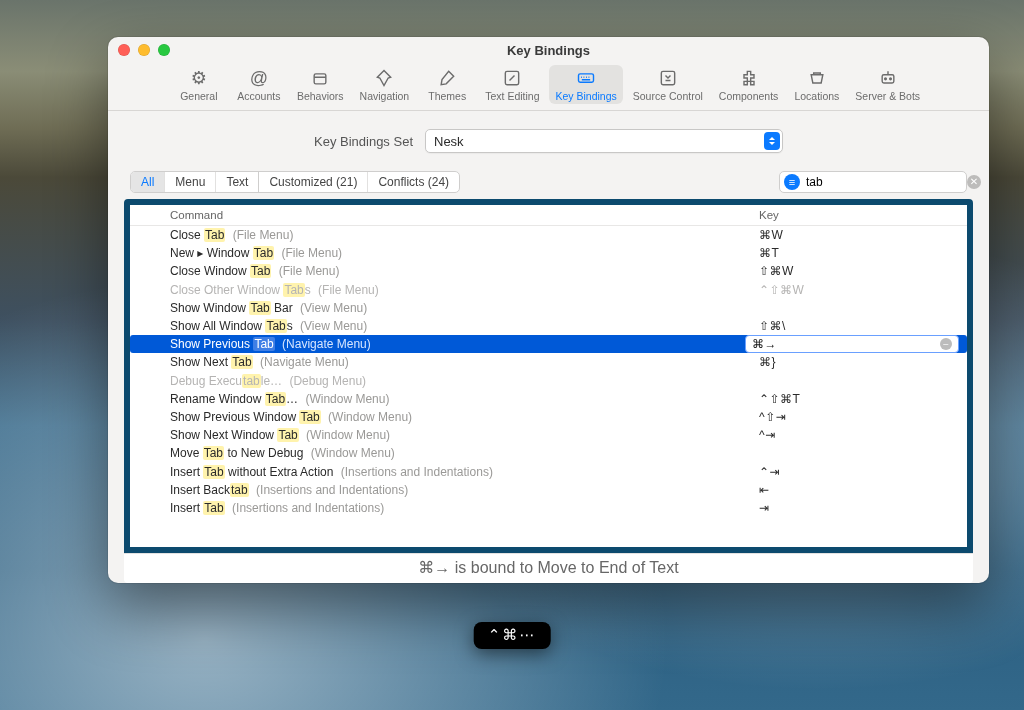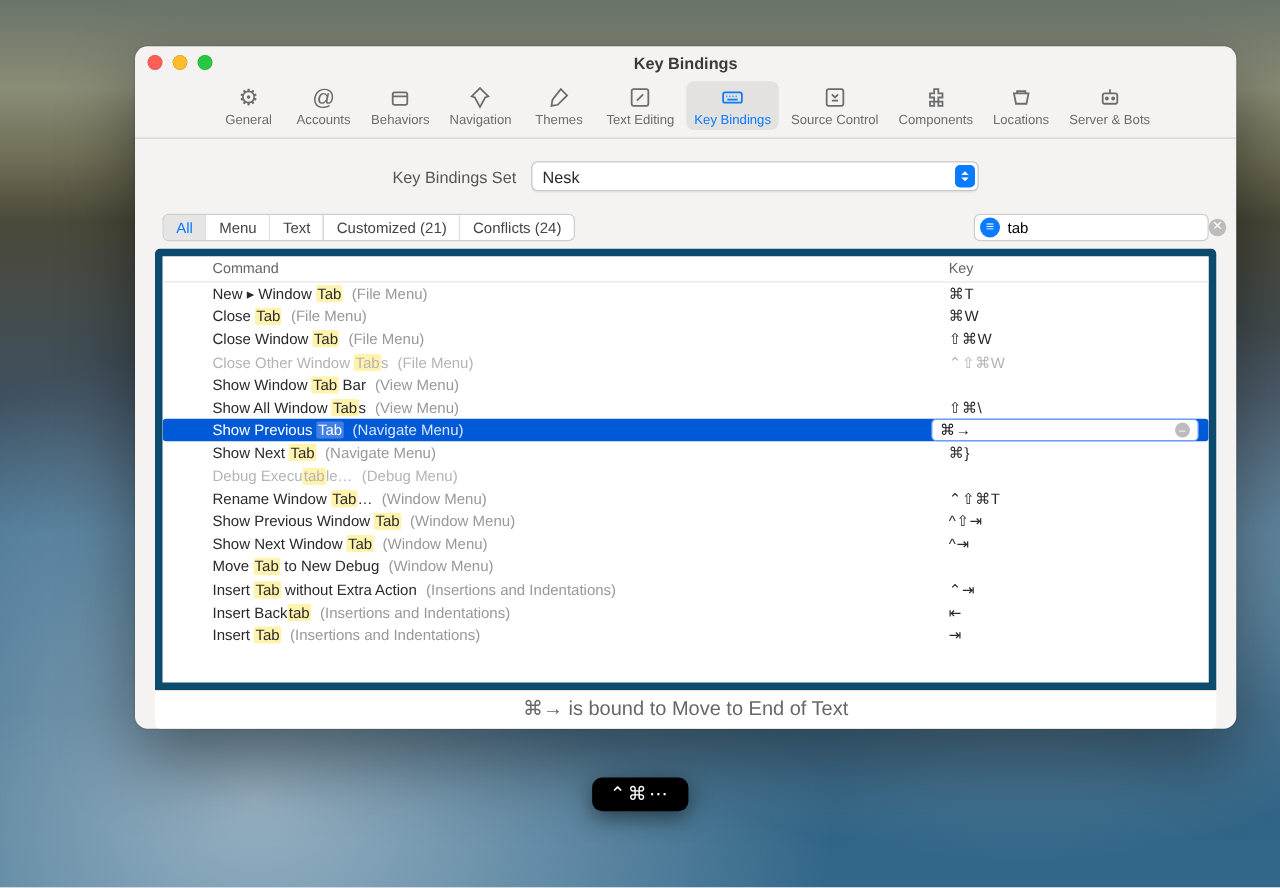"New ▸ Window Tab (File" div.row { order: before "Close Tab (File Menu)" -> after "Close Tab (File Menu)" }
